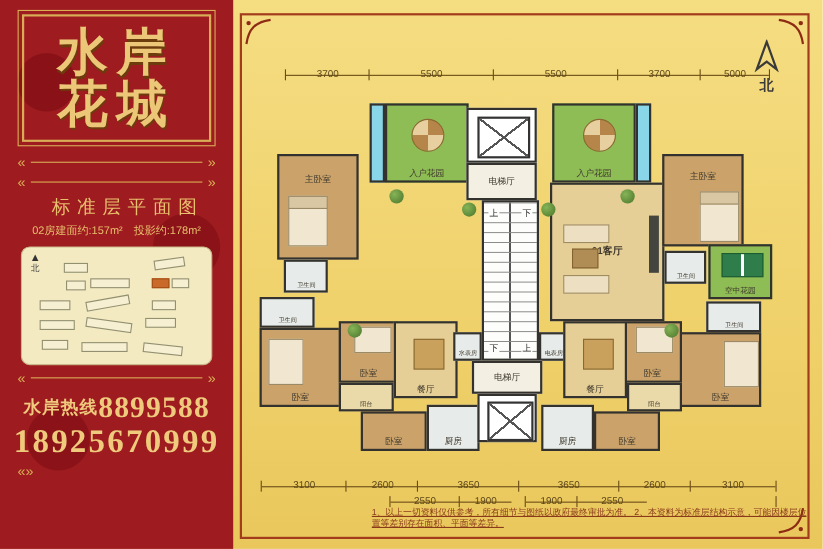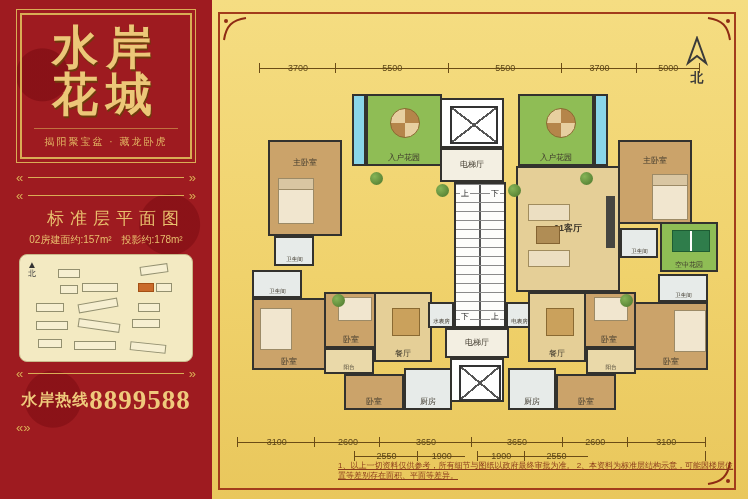"揭阳聚宝盆 · 藏龙卧虎" div.tagline { html: <div>揭阳聚宝盆 · 藏龙卧虎</div> -> none }
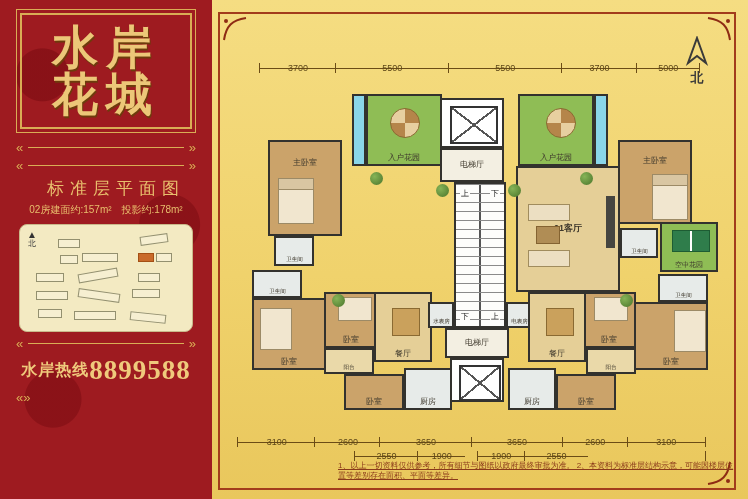"入户花园" .fp { left: 28px -> 12px }
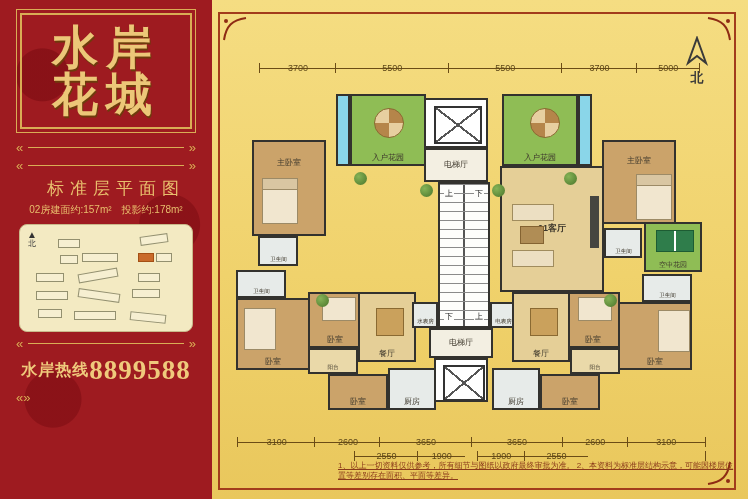"18925670999" div.hp2 { html: none -> <div>18925670999</div> }
